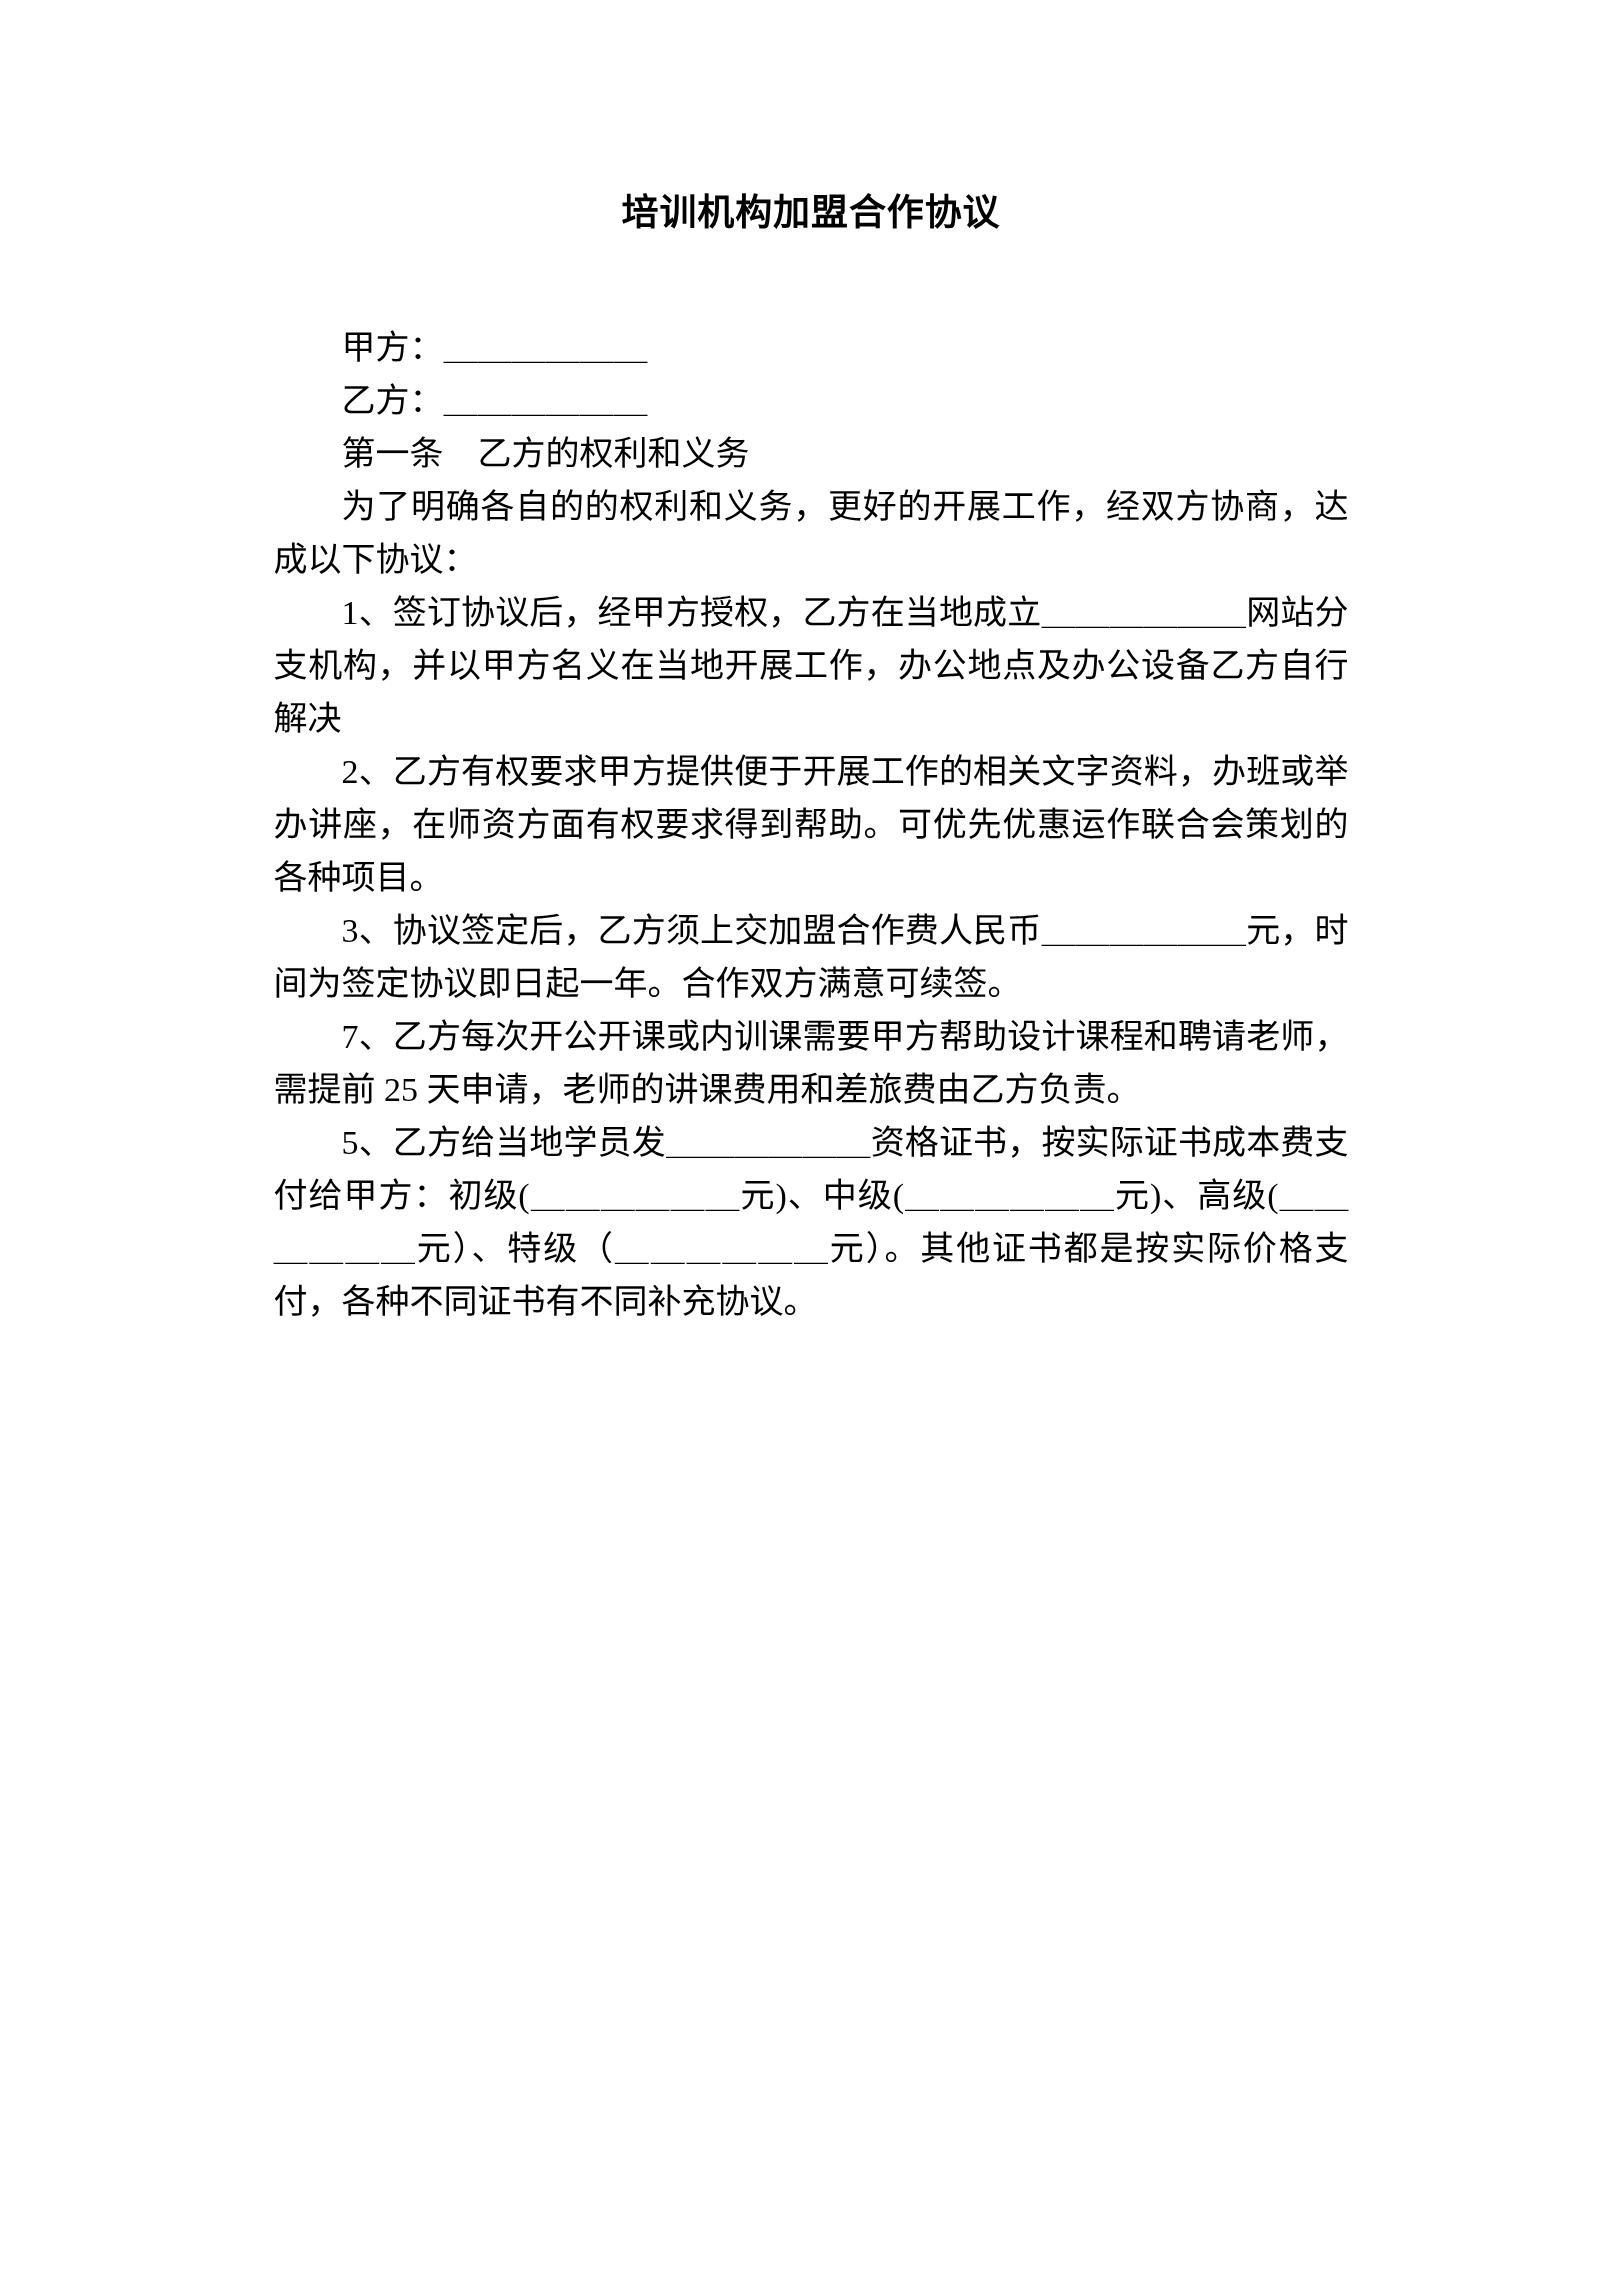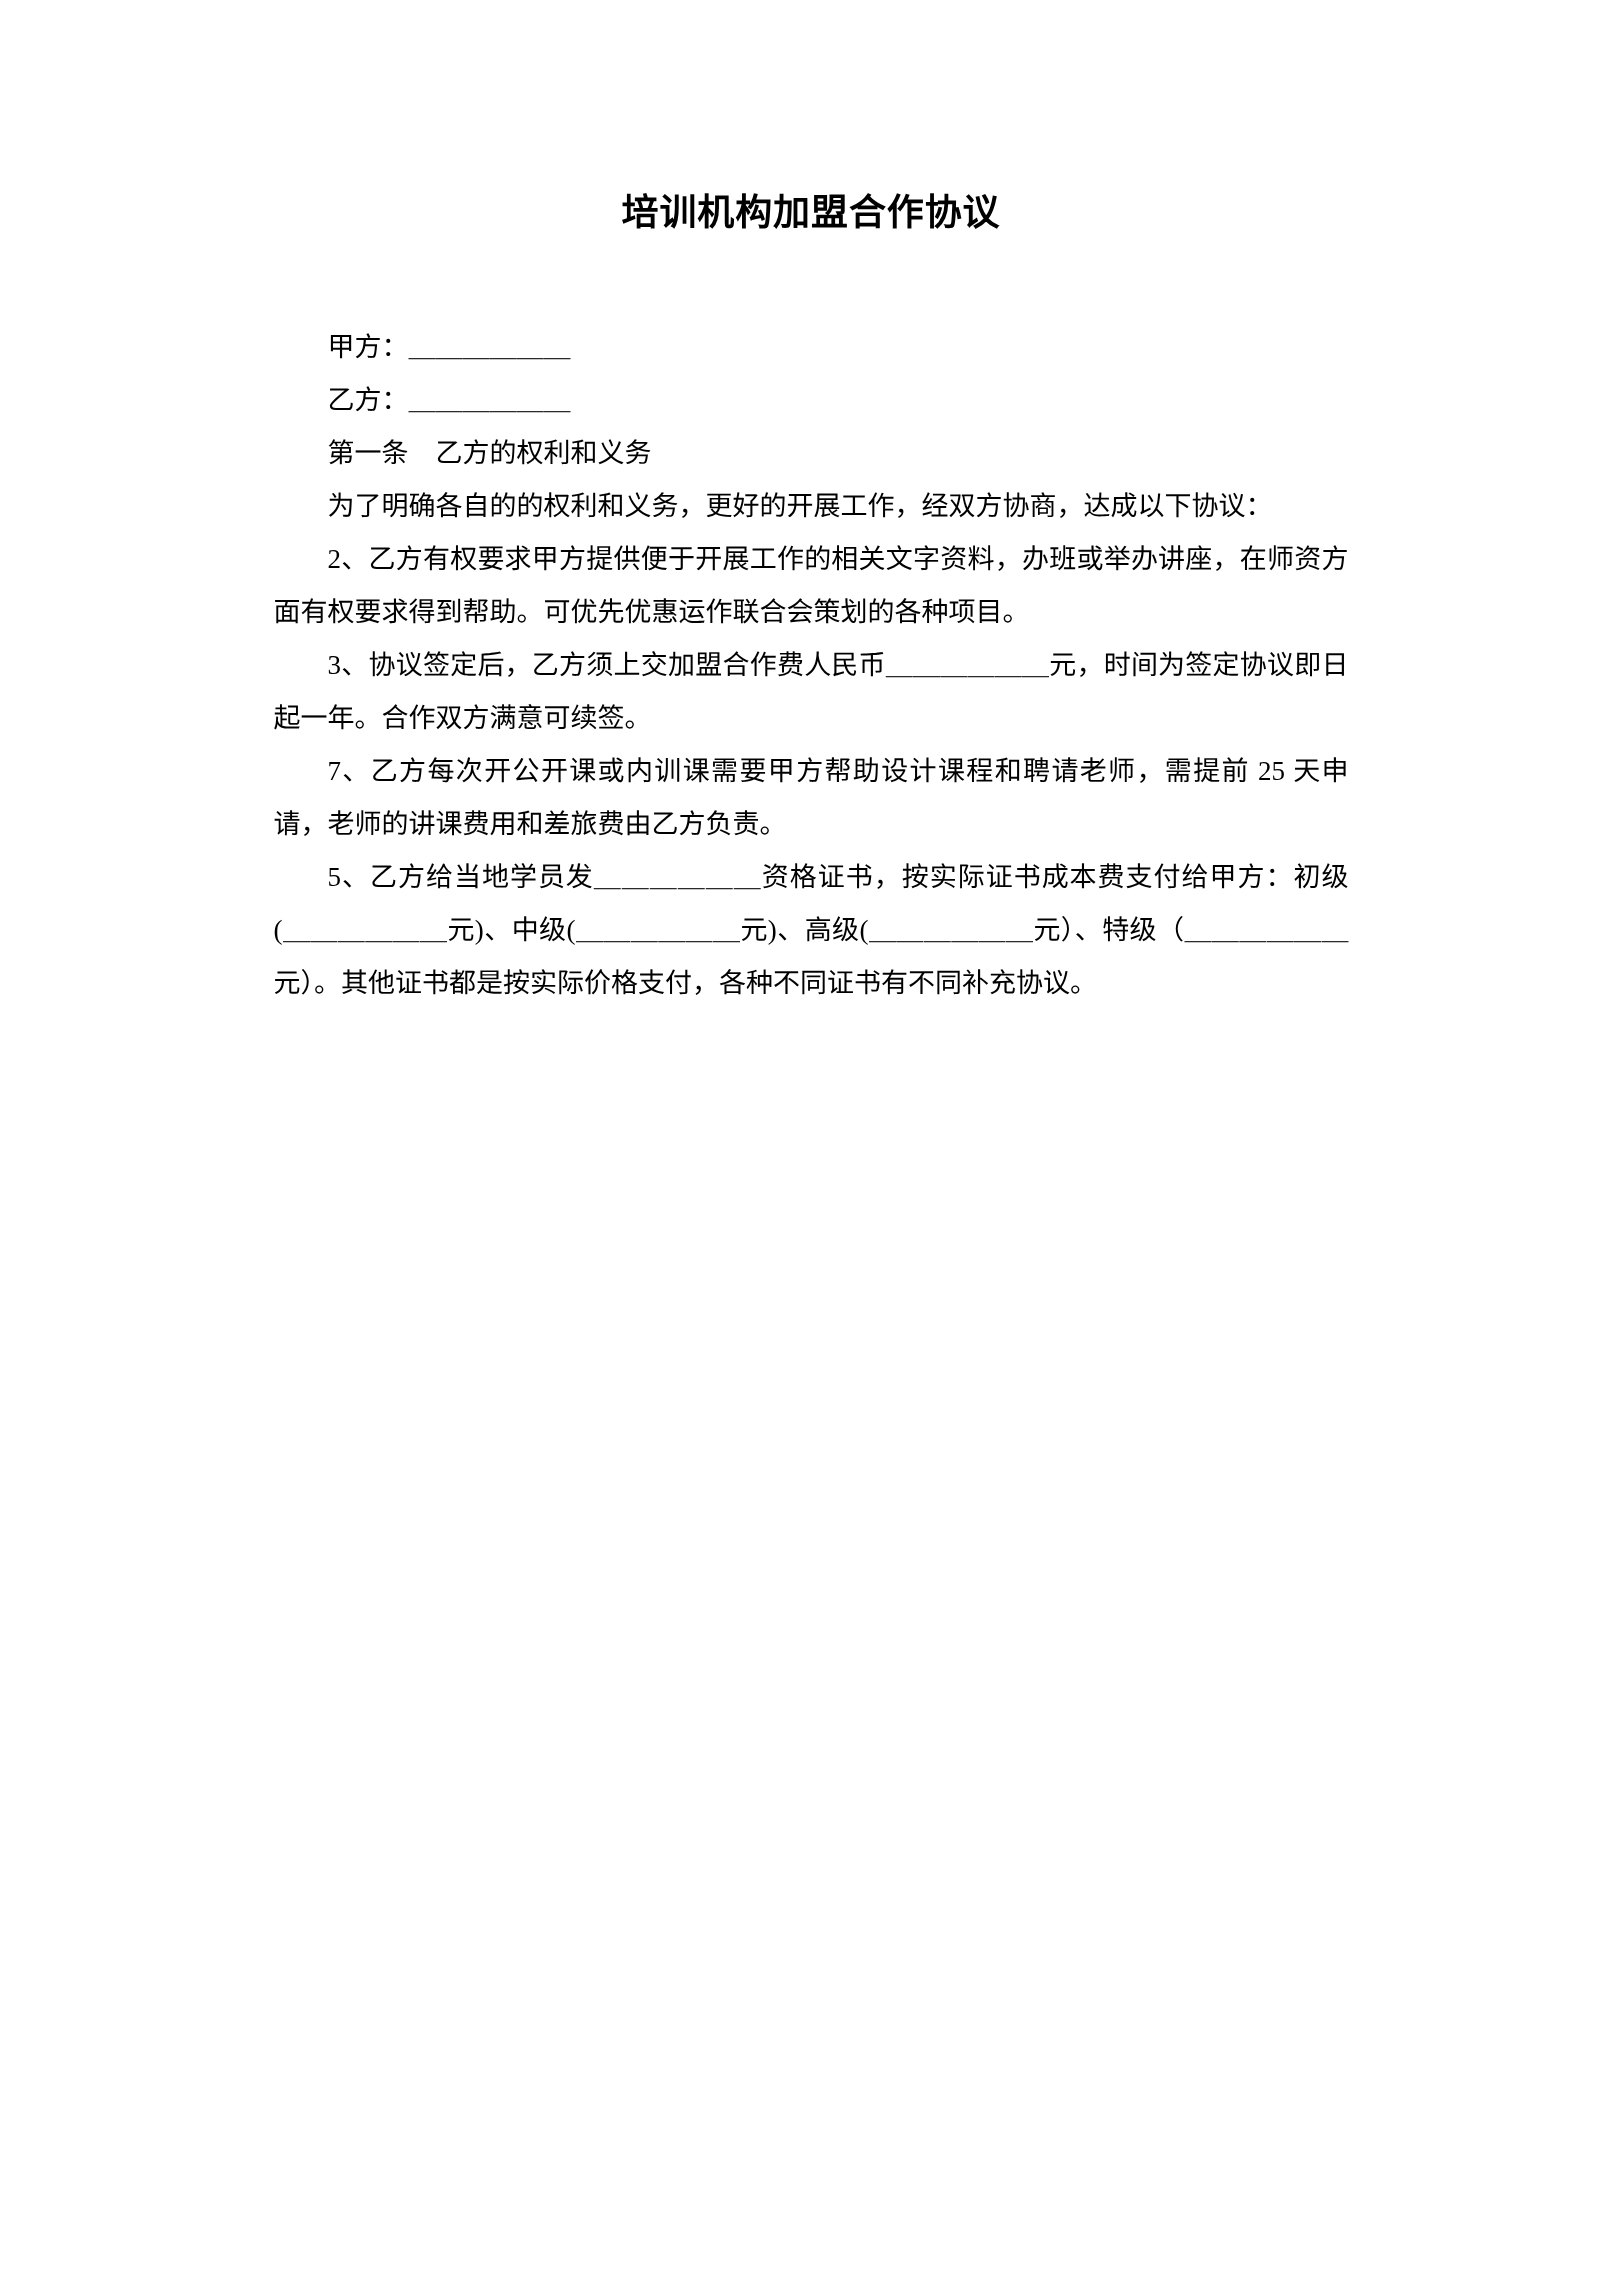"甲方：＿＿＿＿＿＿" .doc-body p { font-size: 27px -> 34px }
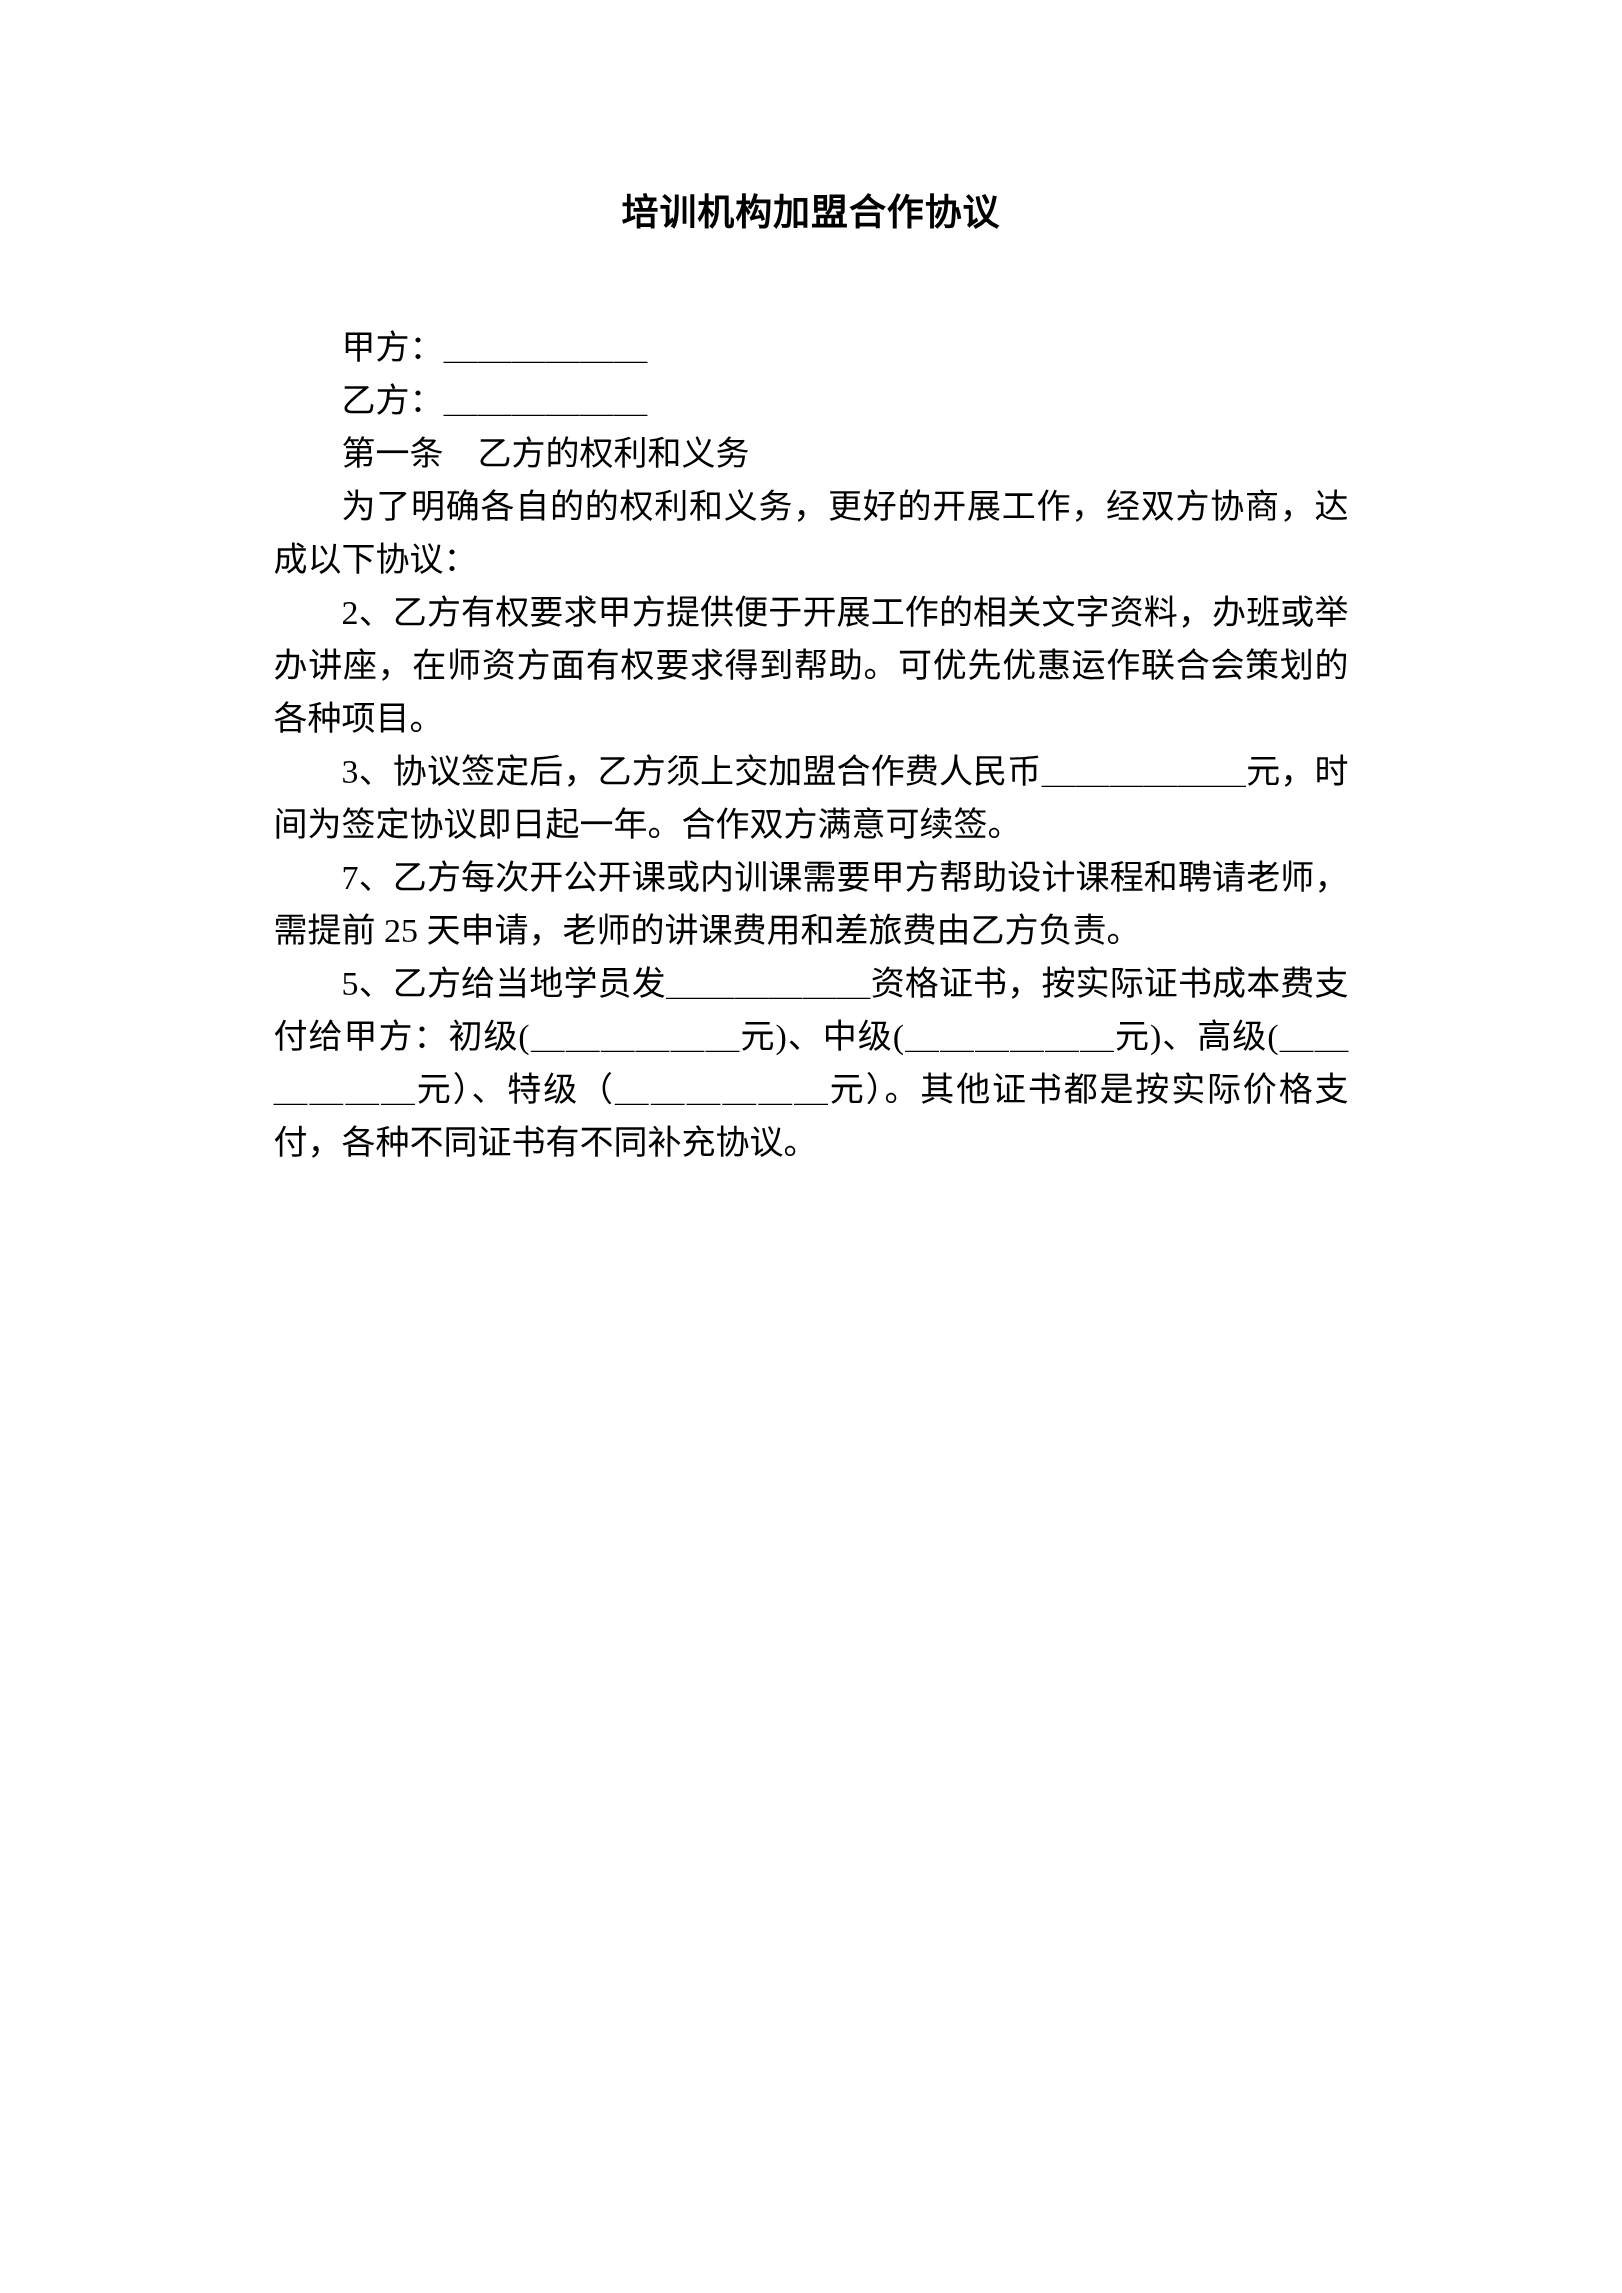"1、签订协议后，经甲方授权，乙方在当地成立＿＿＿＿＿＿网站分支机构，并以甲方名义" p { html: none -> <p>1、签订协议后，经甲方授权，乙方在当地成立＿＿＿＿＿＿网站分支机构，并以甲方名义在当地开展工作，办公地点及办公设备乙方自行解决</p> }
